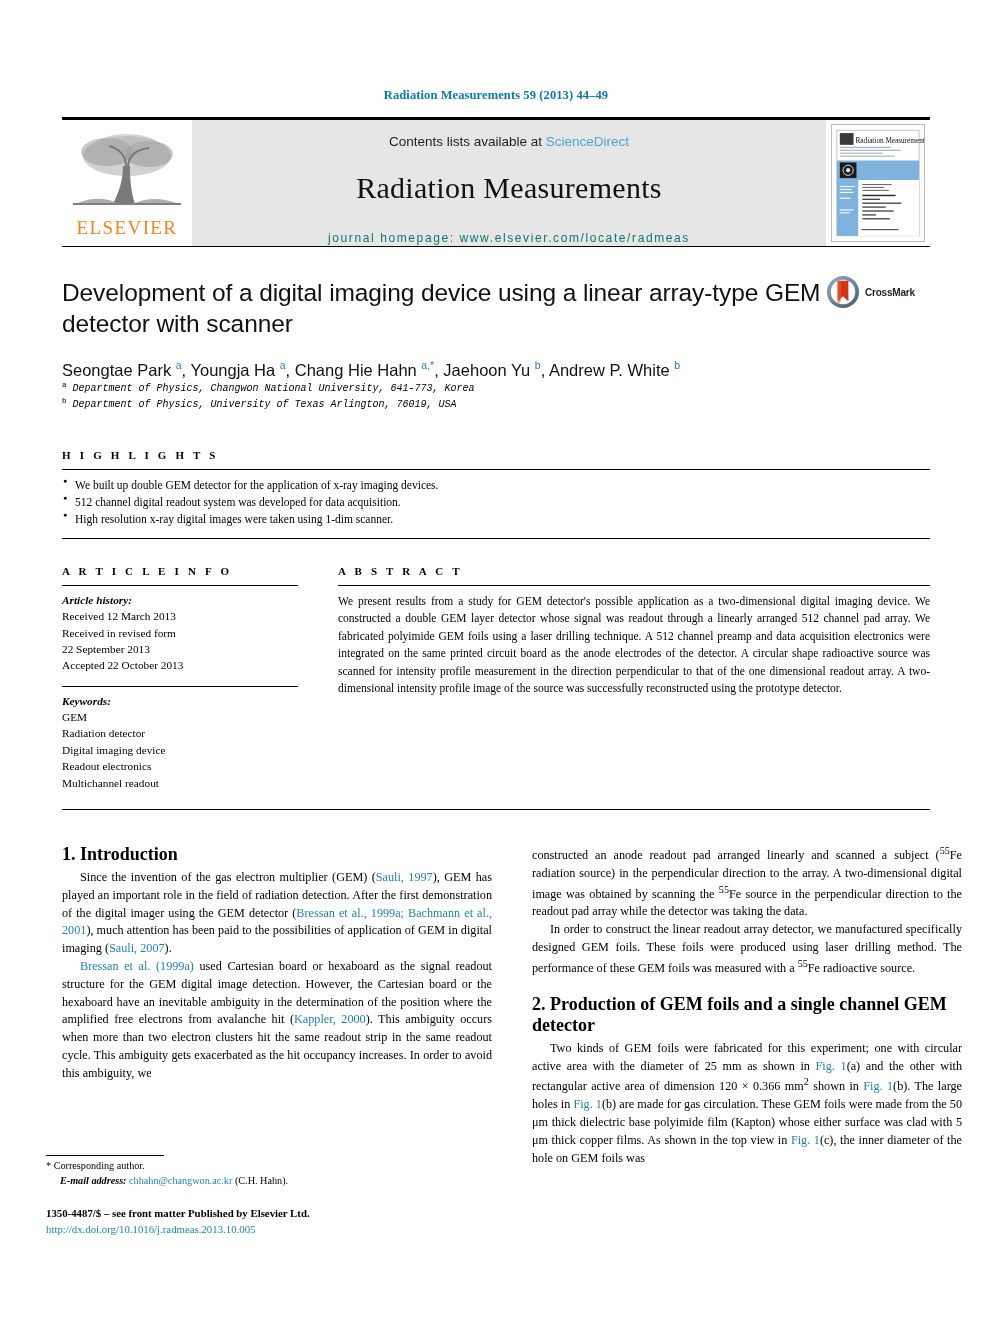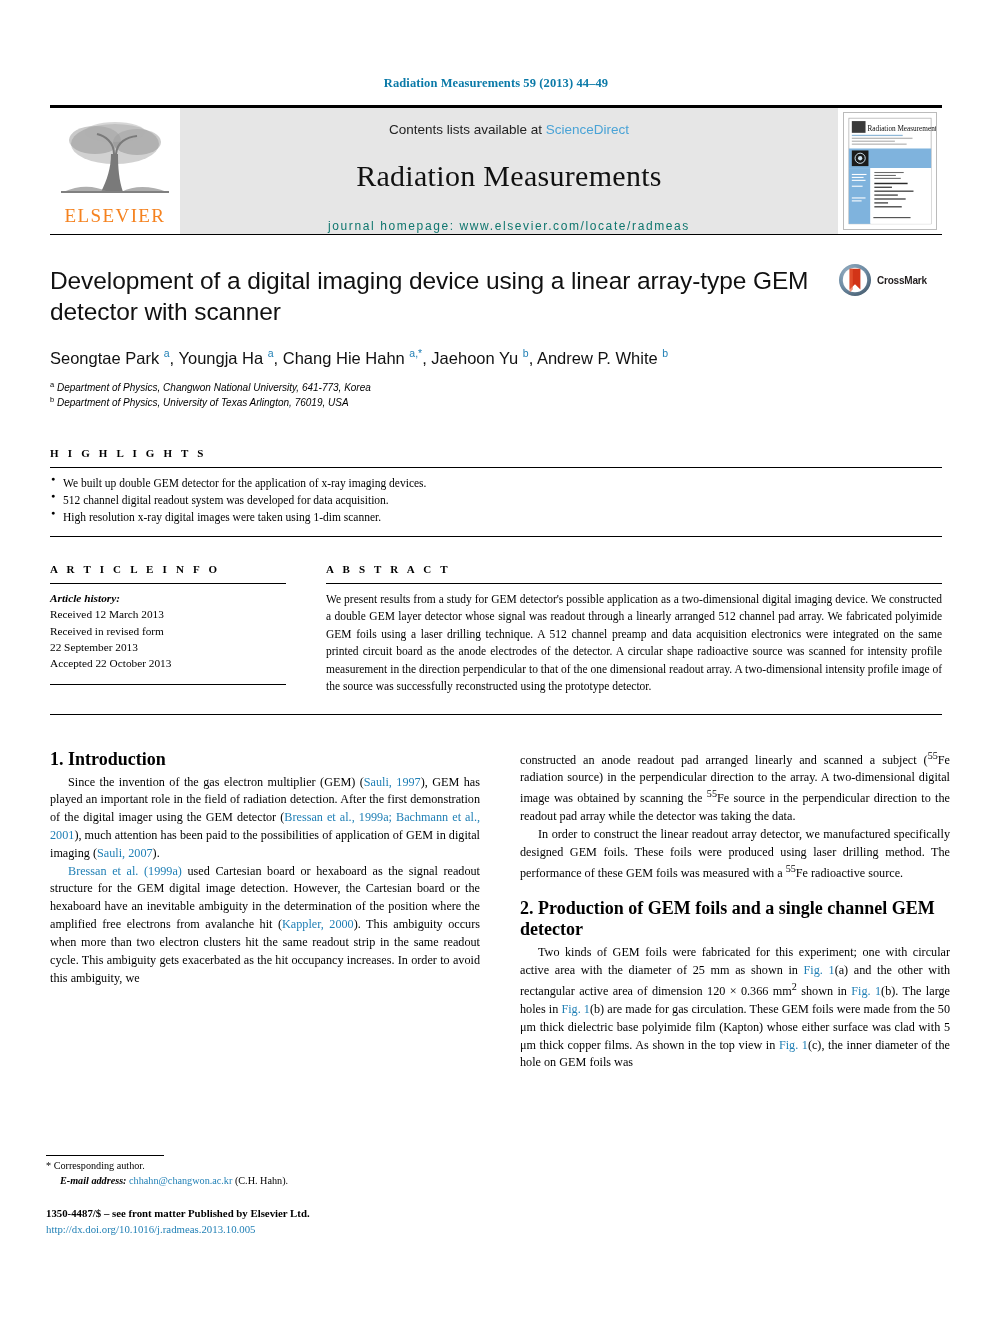"Radiation Measurements 59 (2013) 44–49" .page { padding: 4px -> 16px }
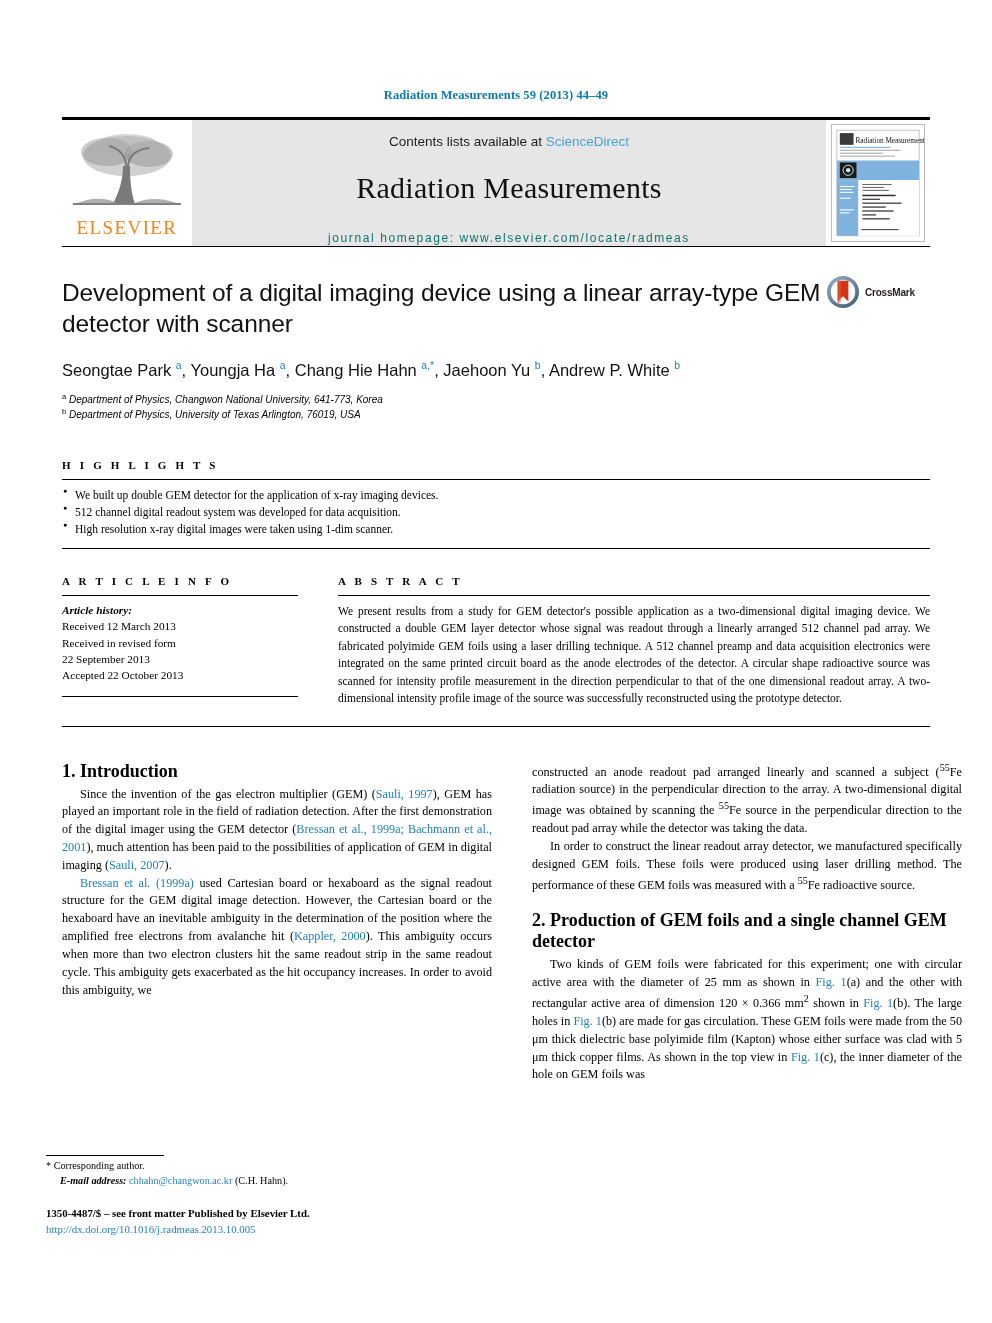"a Department of Physics, Changwon" .affils { font-family: Liberation Sans, sans-serif -> Liberation Mono, monospace; margin-top: 12px -> 0 }
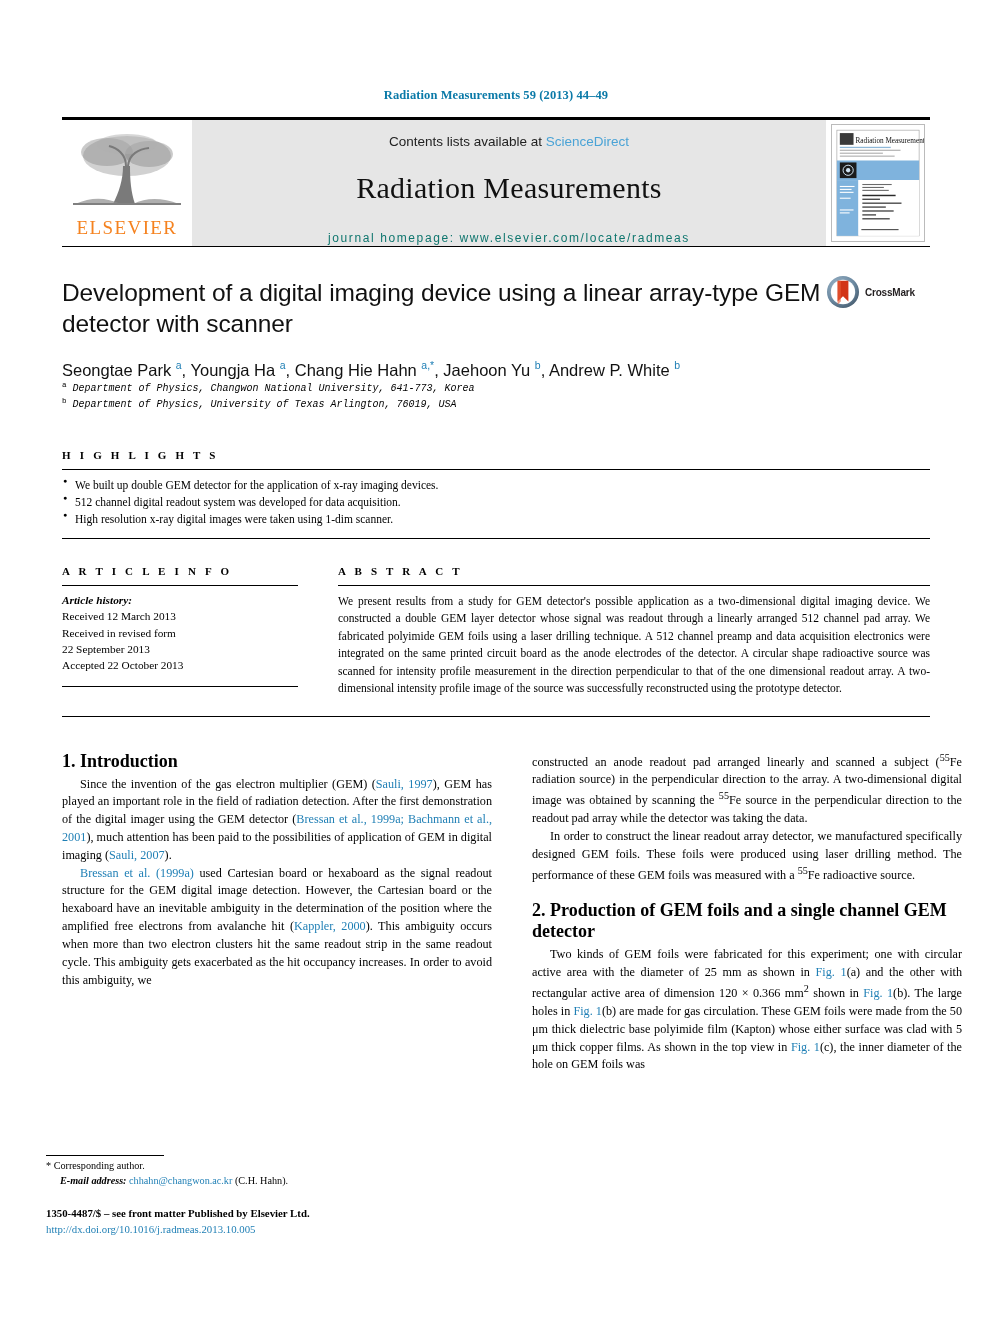"Keywords:" div.ia-body { html: none -> <div> <div>Keywords:</div> <div>GEM</div> <div>Radiation detector</div> <div>Digital imaging device</div> <div>Readout electronics</div> <div>Multichannel readout</div> </div> }
